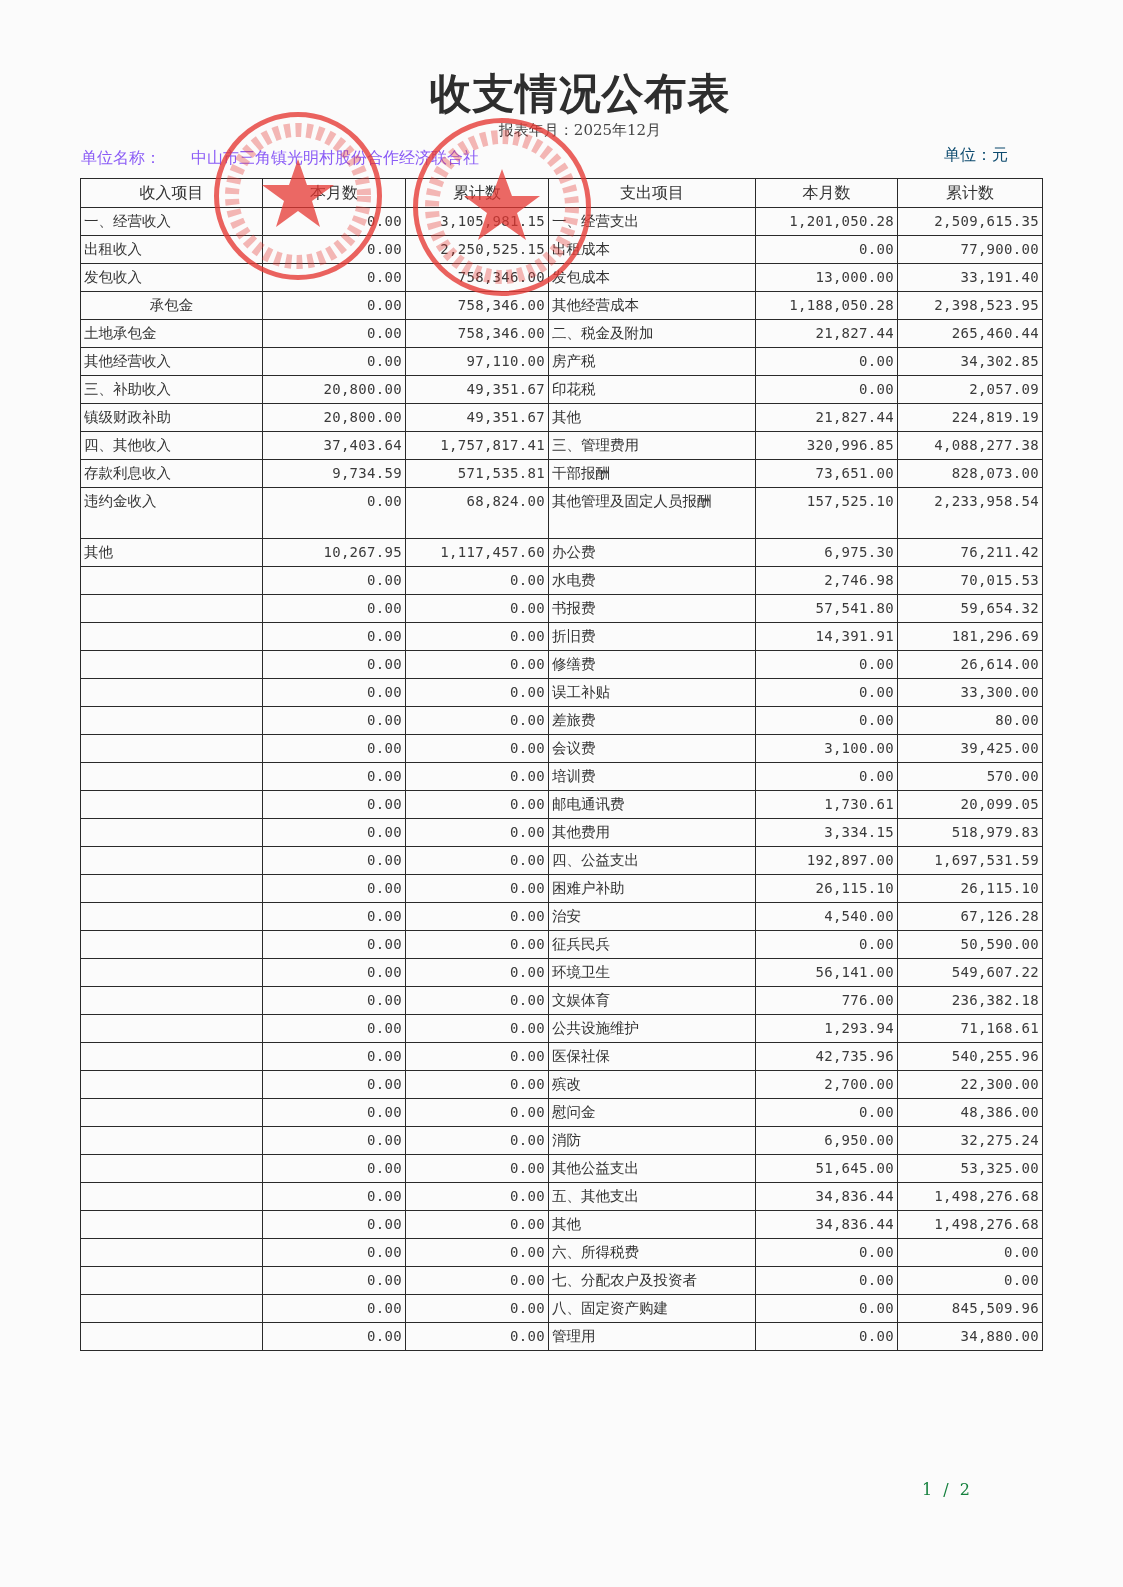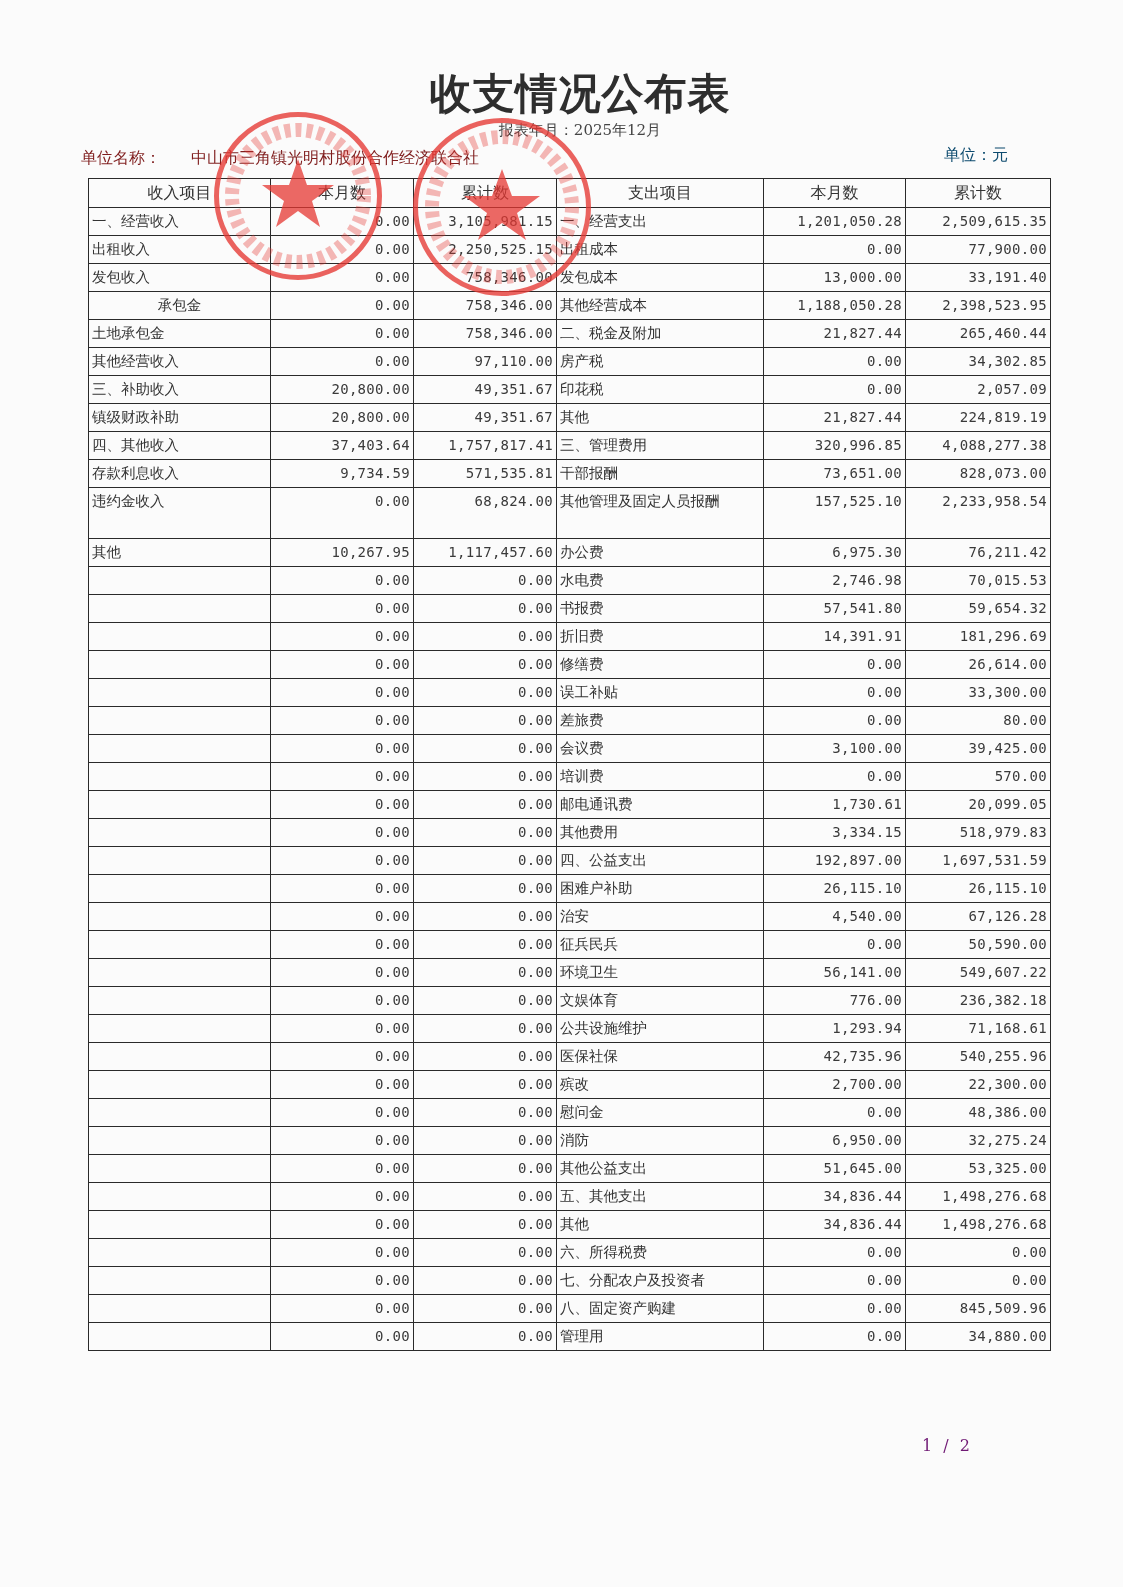"单位名称： 中山市三角镇光明村股份合作经济联合社" .unit-name { color: #7f1d1d -> #8b5cf6 }
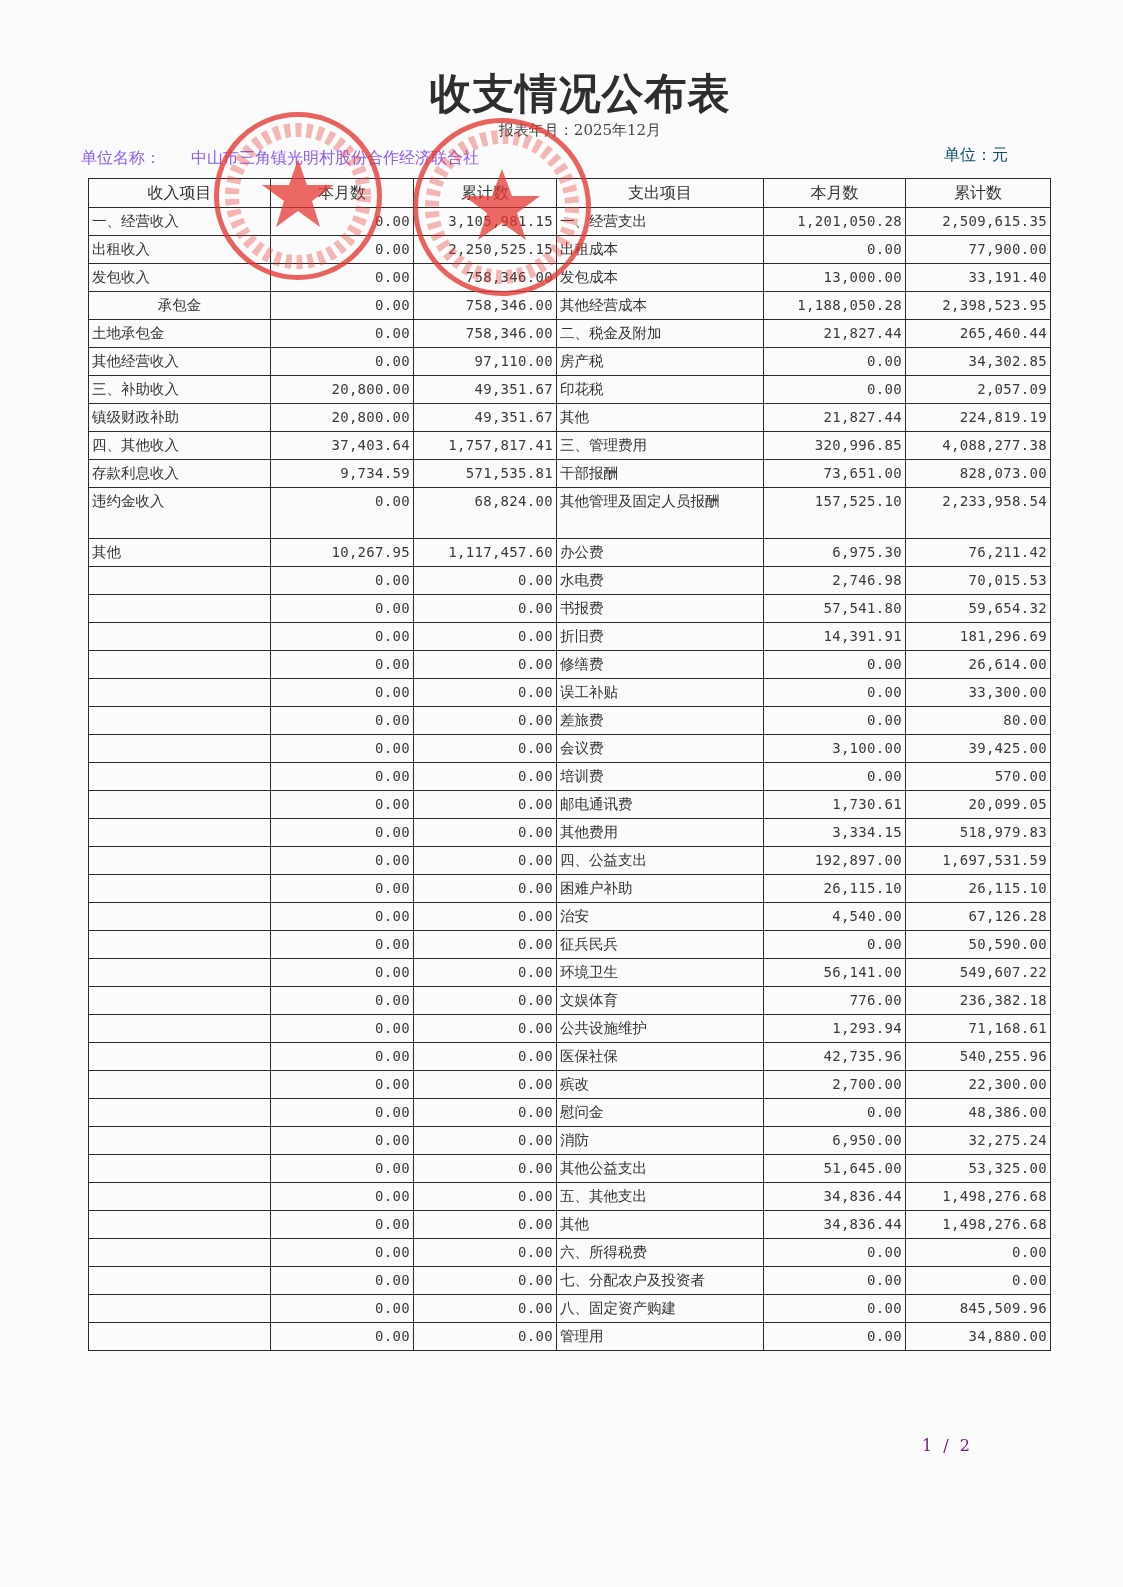"收入项目" table.report { left: 88px -> 80px }
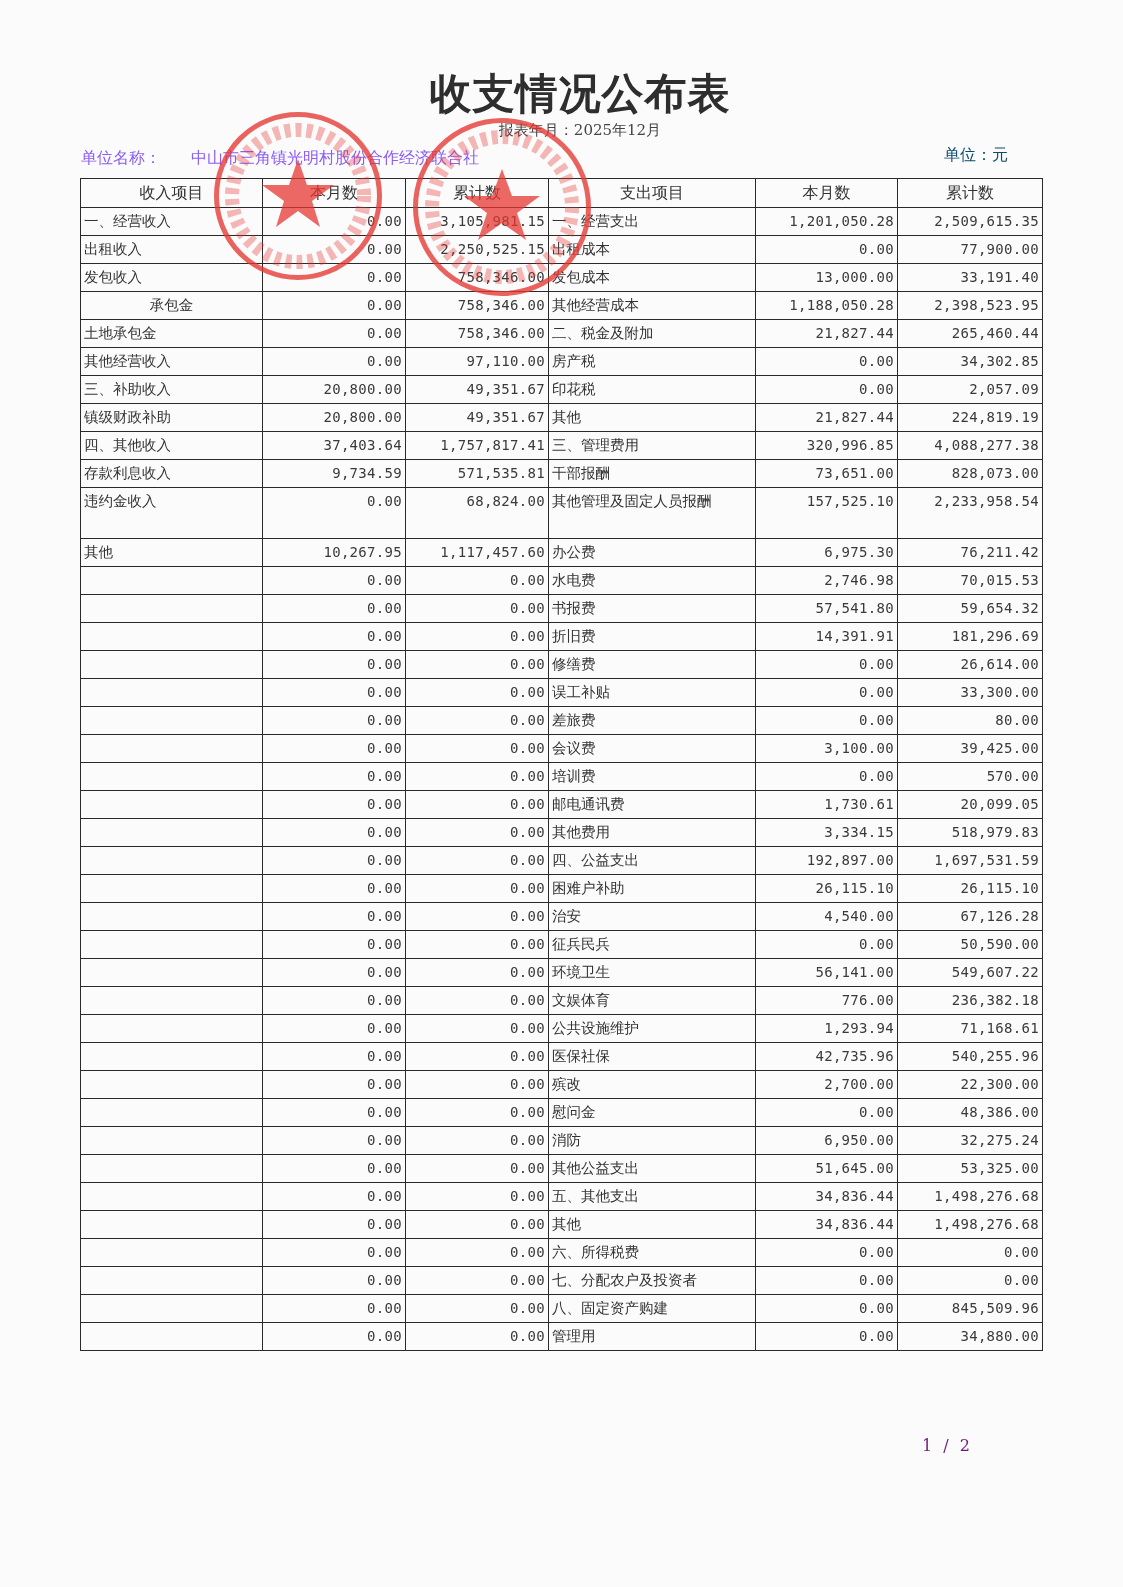"1 / 2" .page-num { color: #701a75 -> #15803d; top: 1436px -> 1480px }
